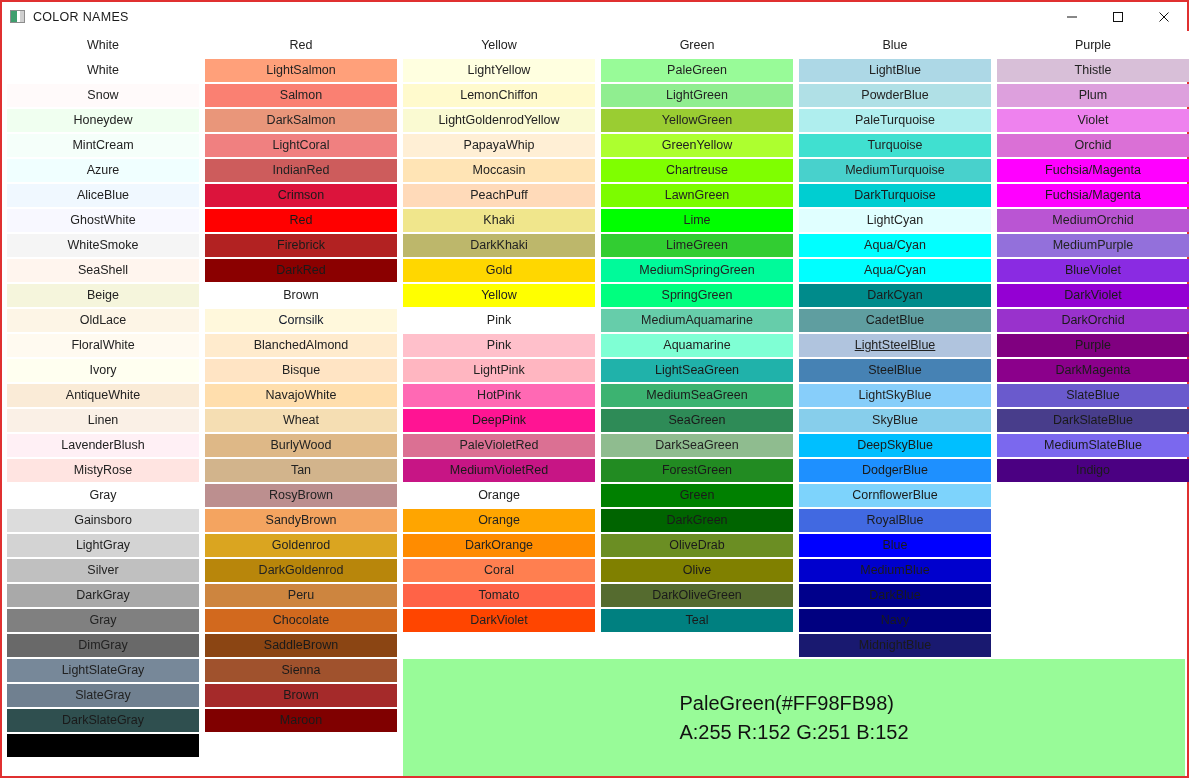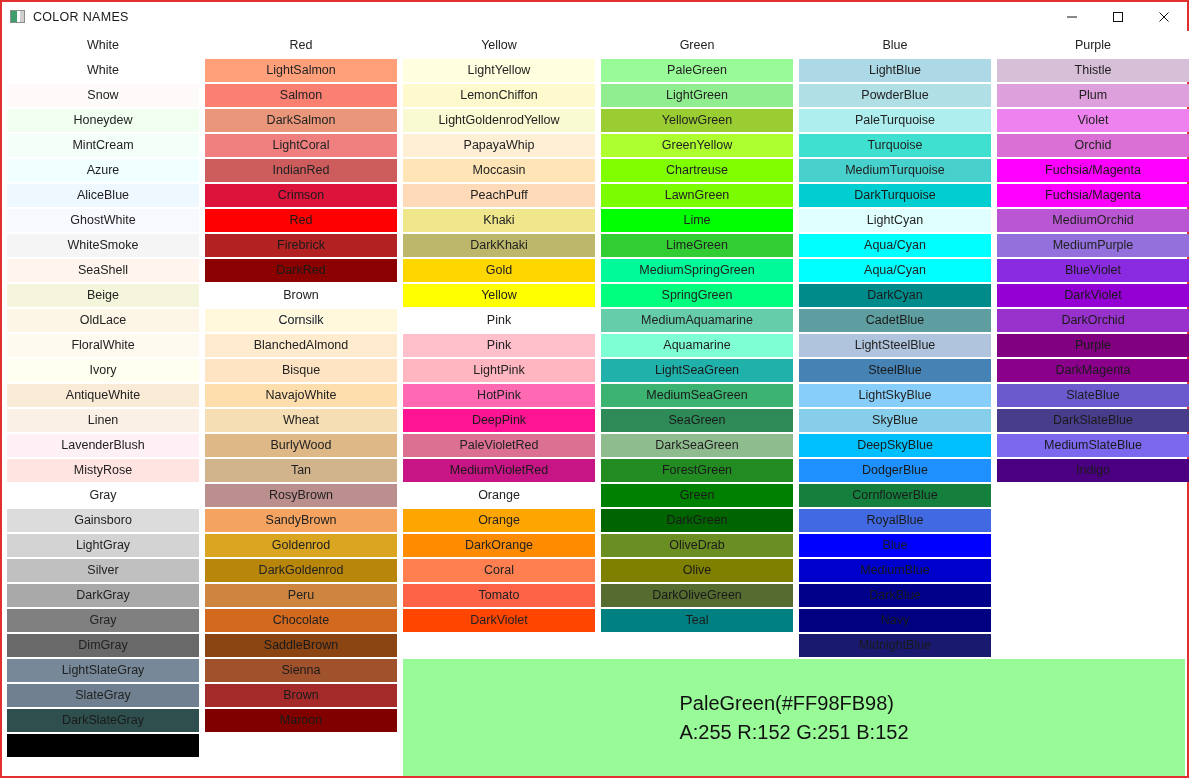"LightSteelBlue" div.swatch { text-decoration: none -> underline }
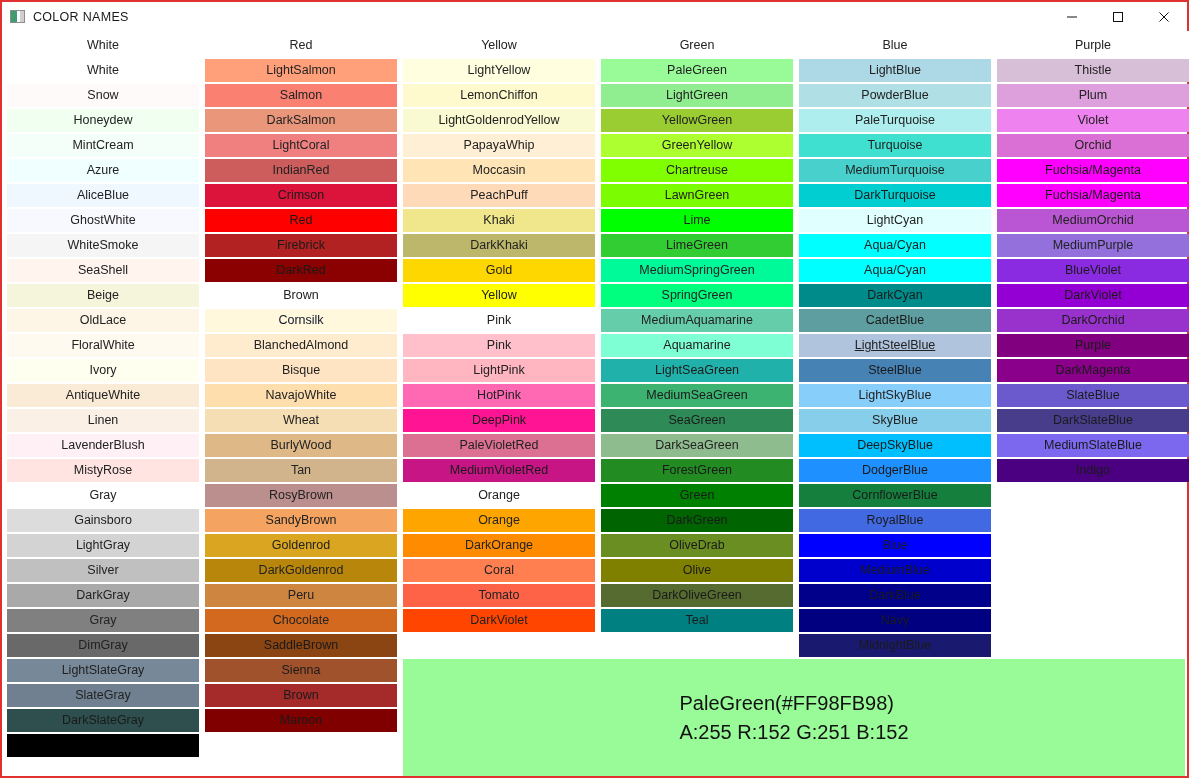"CornflowerBlue" div.swatch { background: #15803d -> #7dd3fc }
